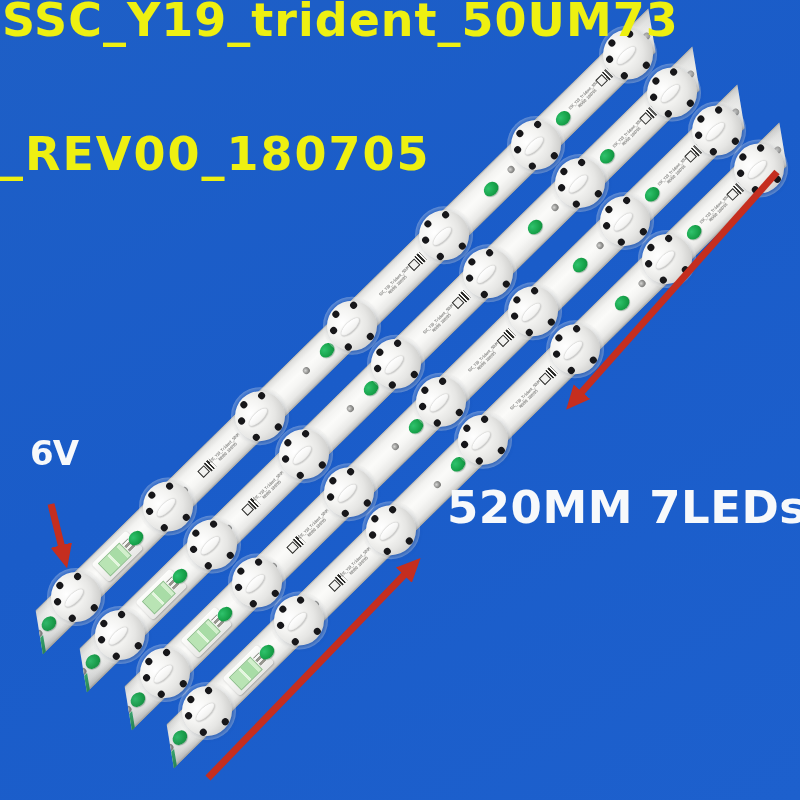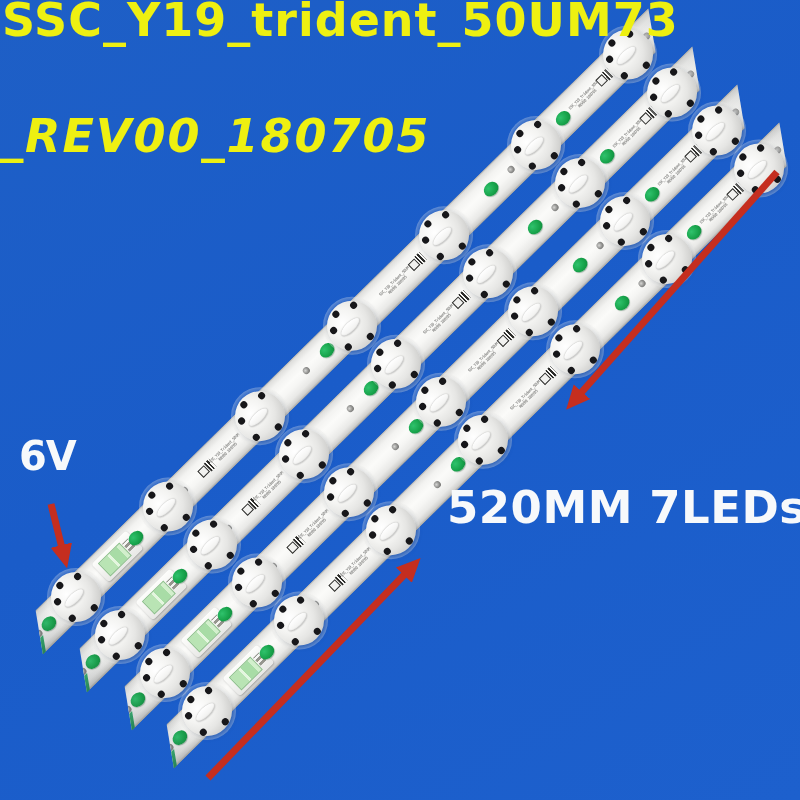"_REV00_180705" #title2 { font-style: italic -> none; top: 113px -> 131px }
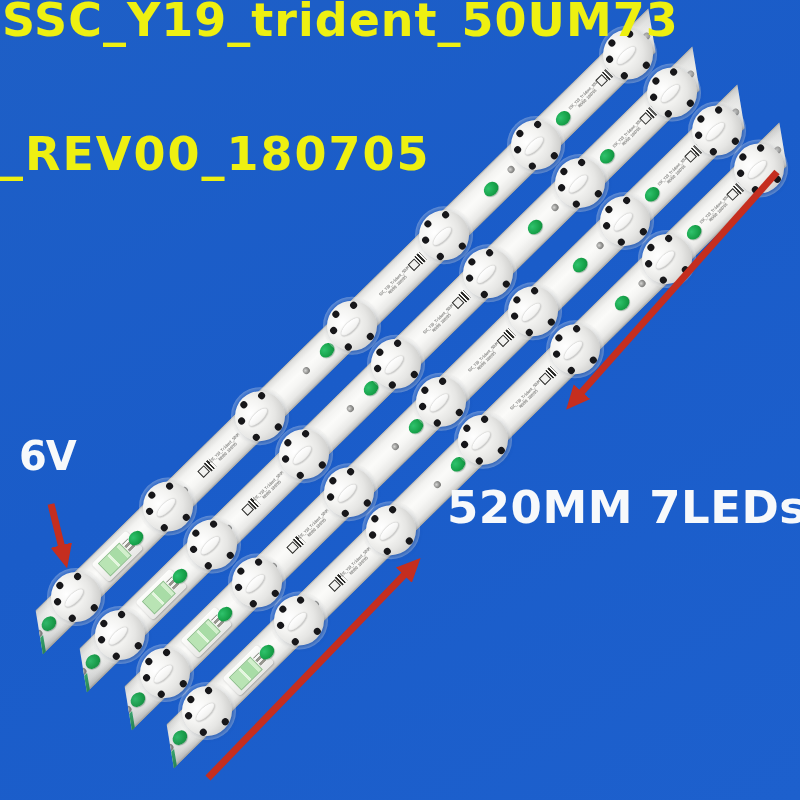"6V" #voltage { font-size: 40px -> 34px; left: 19px -> 30px }
